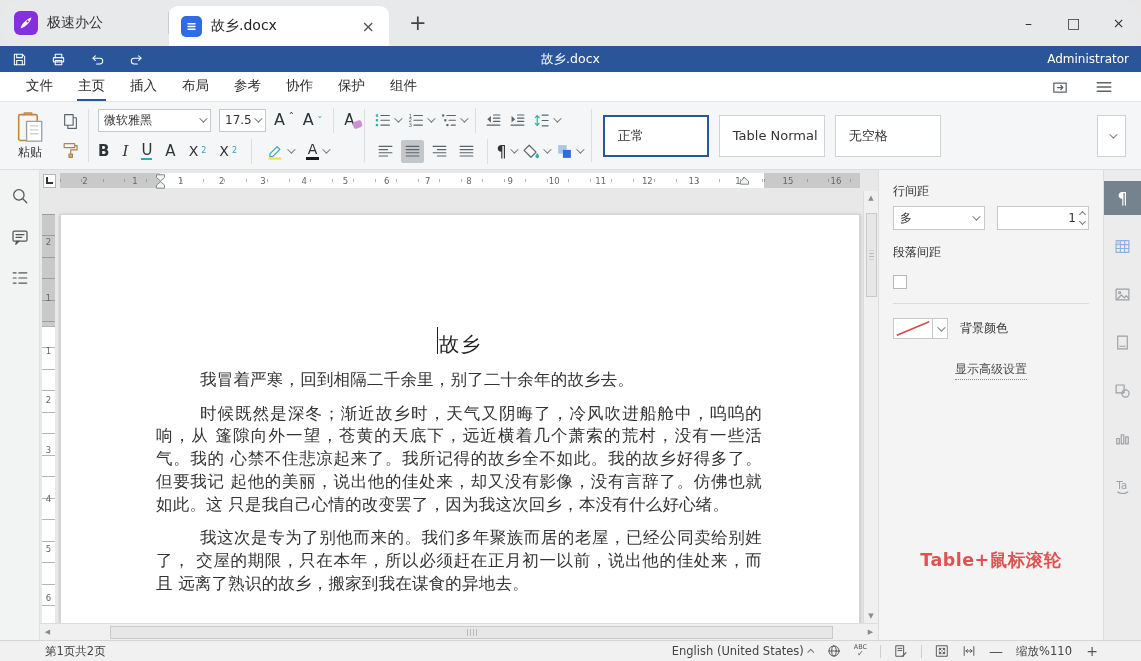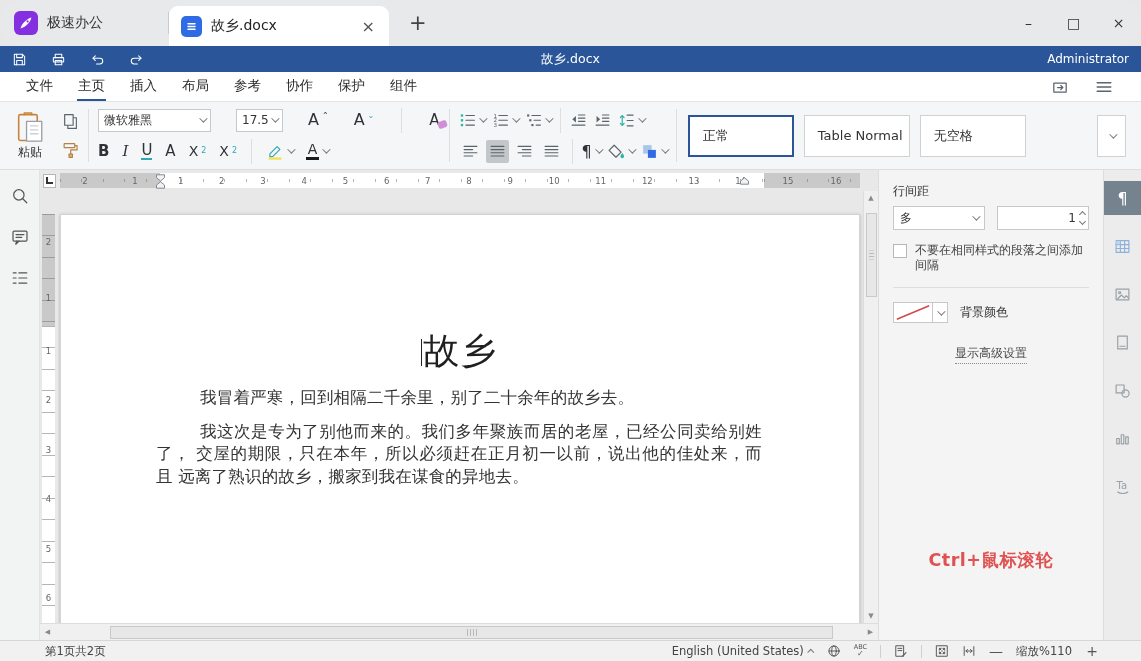"微软雅黑" .rrow { gap: 25px -> 8px }
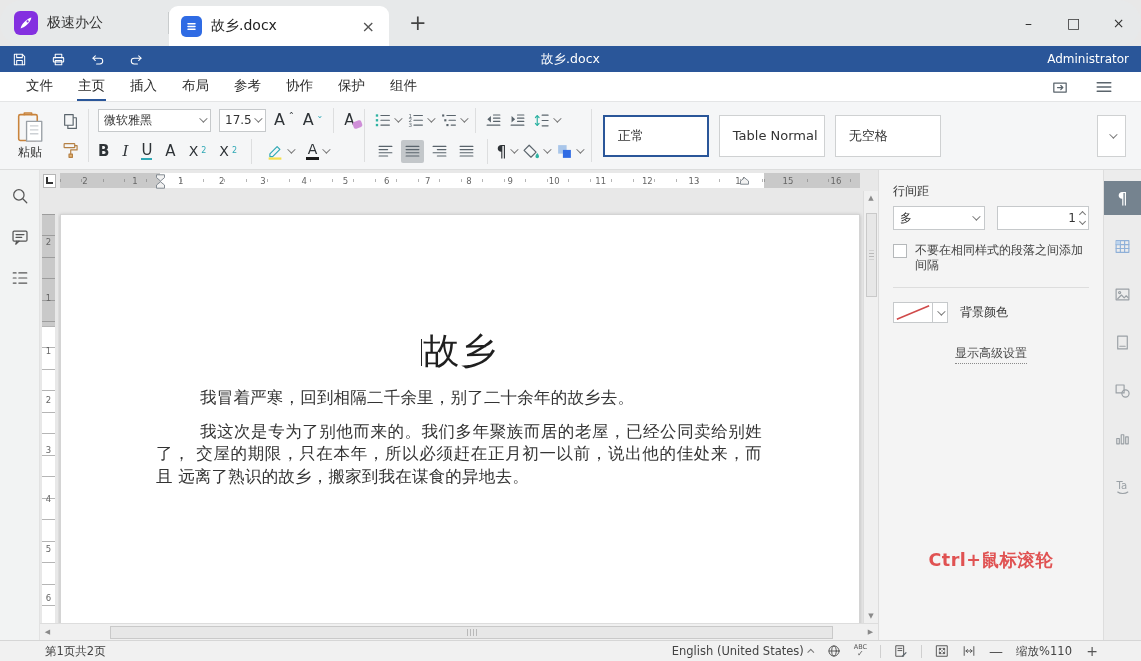"段落间距" div.plabel { html: none -> <div>段落间距</div> }
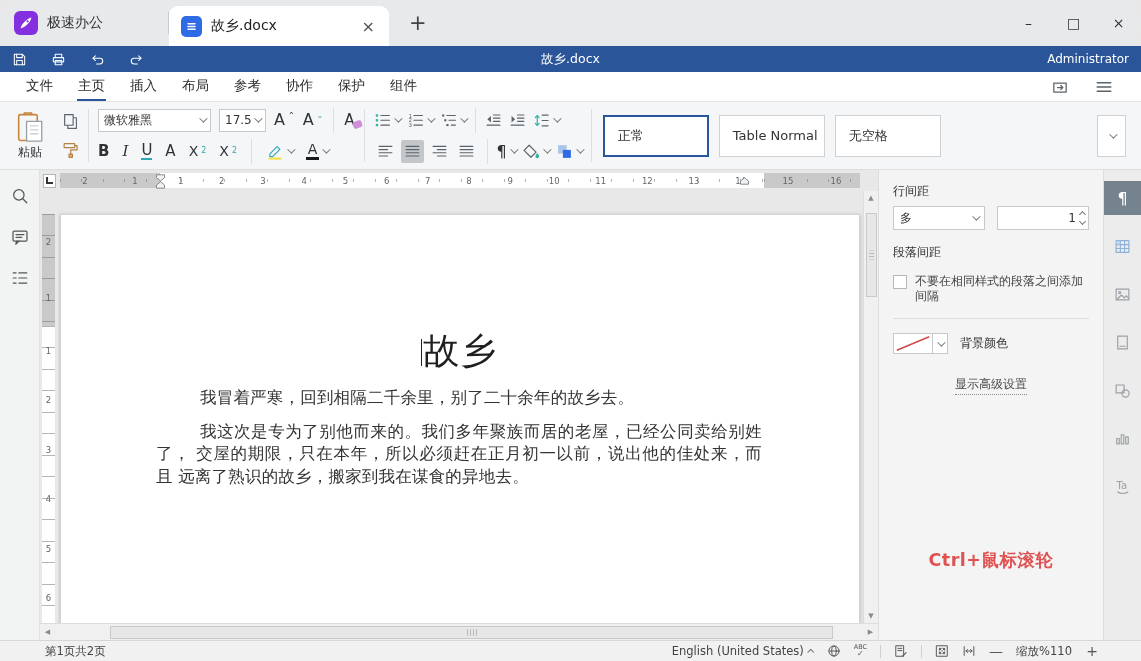"不要在相同样式的段落之间添加间隔" span { html: <span>不要在相同样式的段落之间添加间隔</span> -> none }
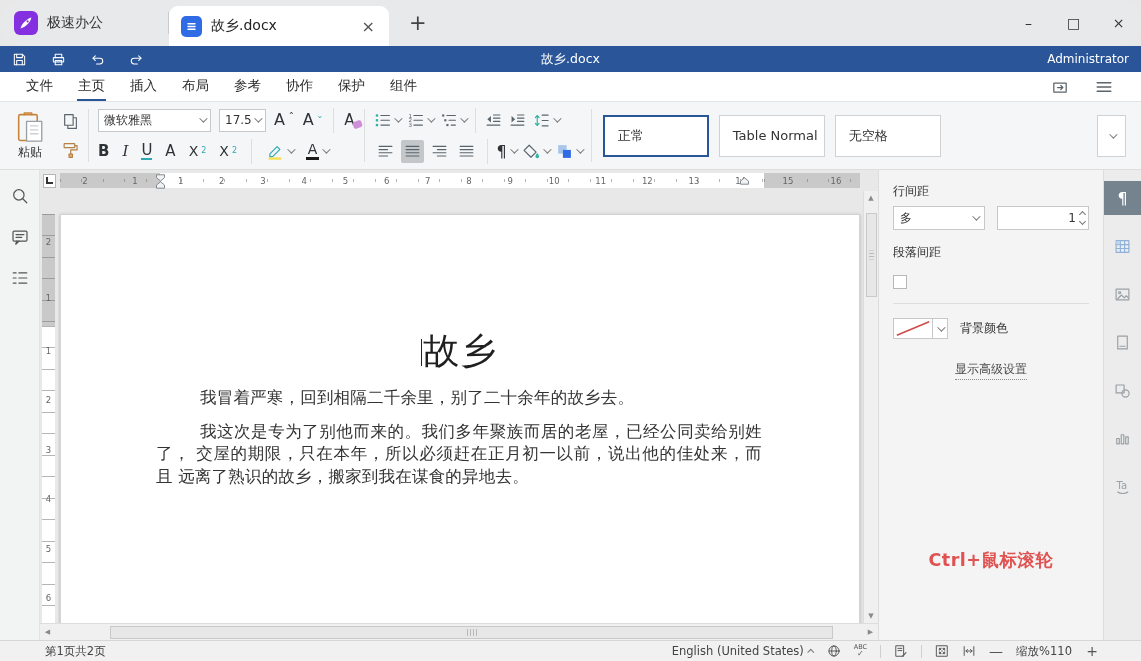"故乡" .doc-title { font-size: 36px -> 20px }
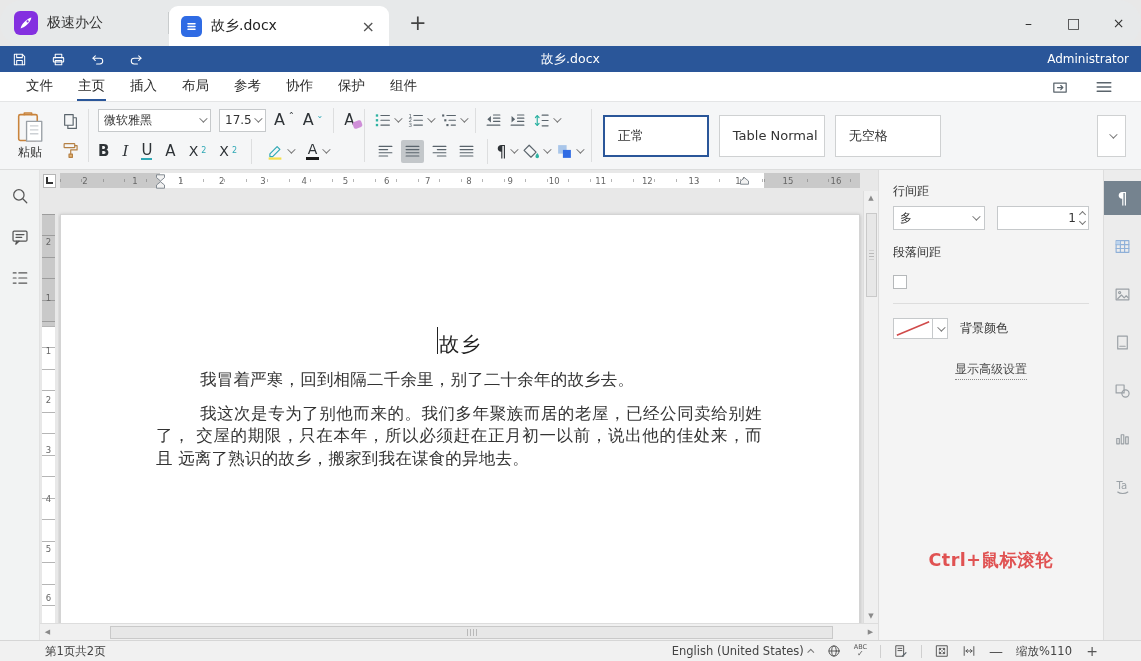"时候既然是深冬；渐近故乡时，天气又阴晦了，冷风吹进船舱中，呜呜的响，从" p.para { html: none -> <p>时候既然是深冬；渐近故乡时，天气又阴晦了，冷风吹进船舱中，呜呜的响，从 篷隙向外一望，苍黄的天底下，远近横着几个萧索的荒村，没有一些活气。我的 心禁不住悲凉起来了。我所记得的故乡全不如此。我的故乡好得多了。但要我记 起他的美丽，说出他的佳处来，却又没有影像，没有言辞了。仿佛也就如此。这 只是我自己心情的改变罢了，因为我这次回乡，本没有什么好心绪。</p> }
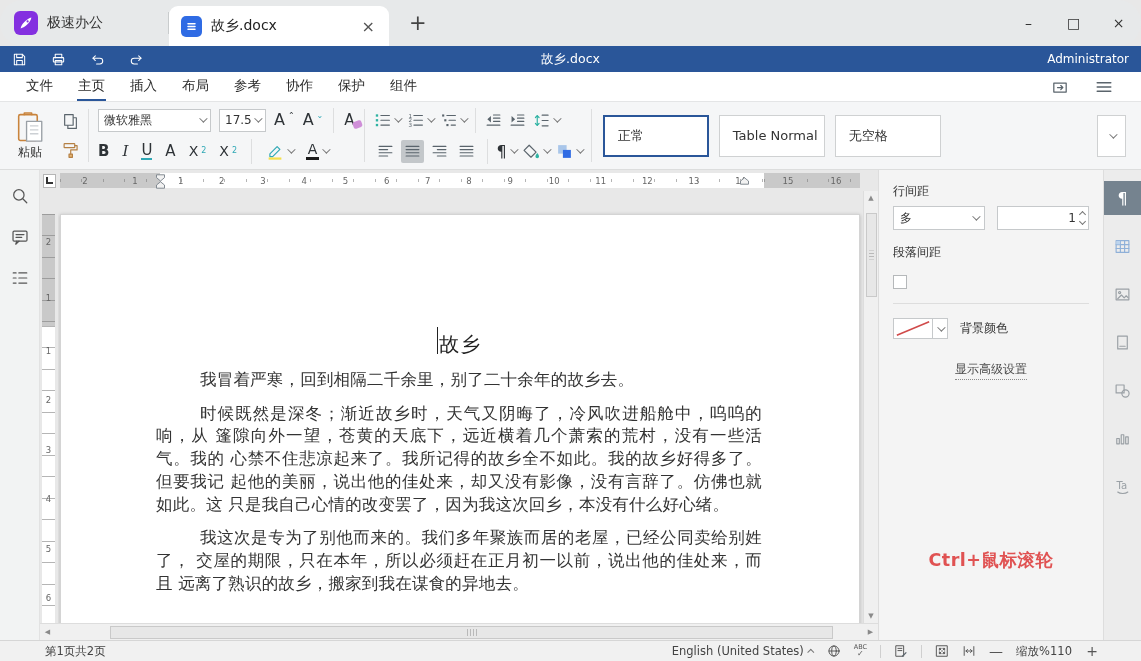"Ctrl+鼠标滚轮" div.hint { text: Ctrl+ -> Table+ }
